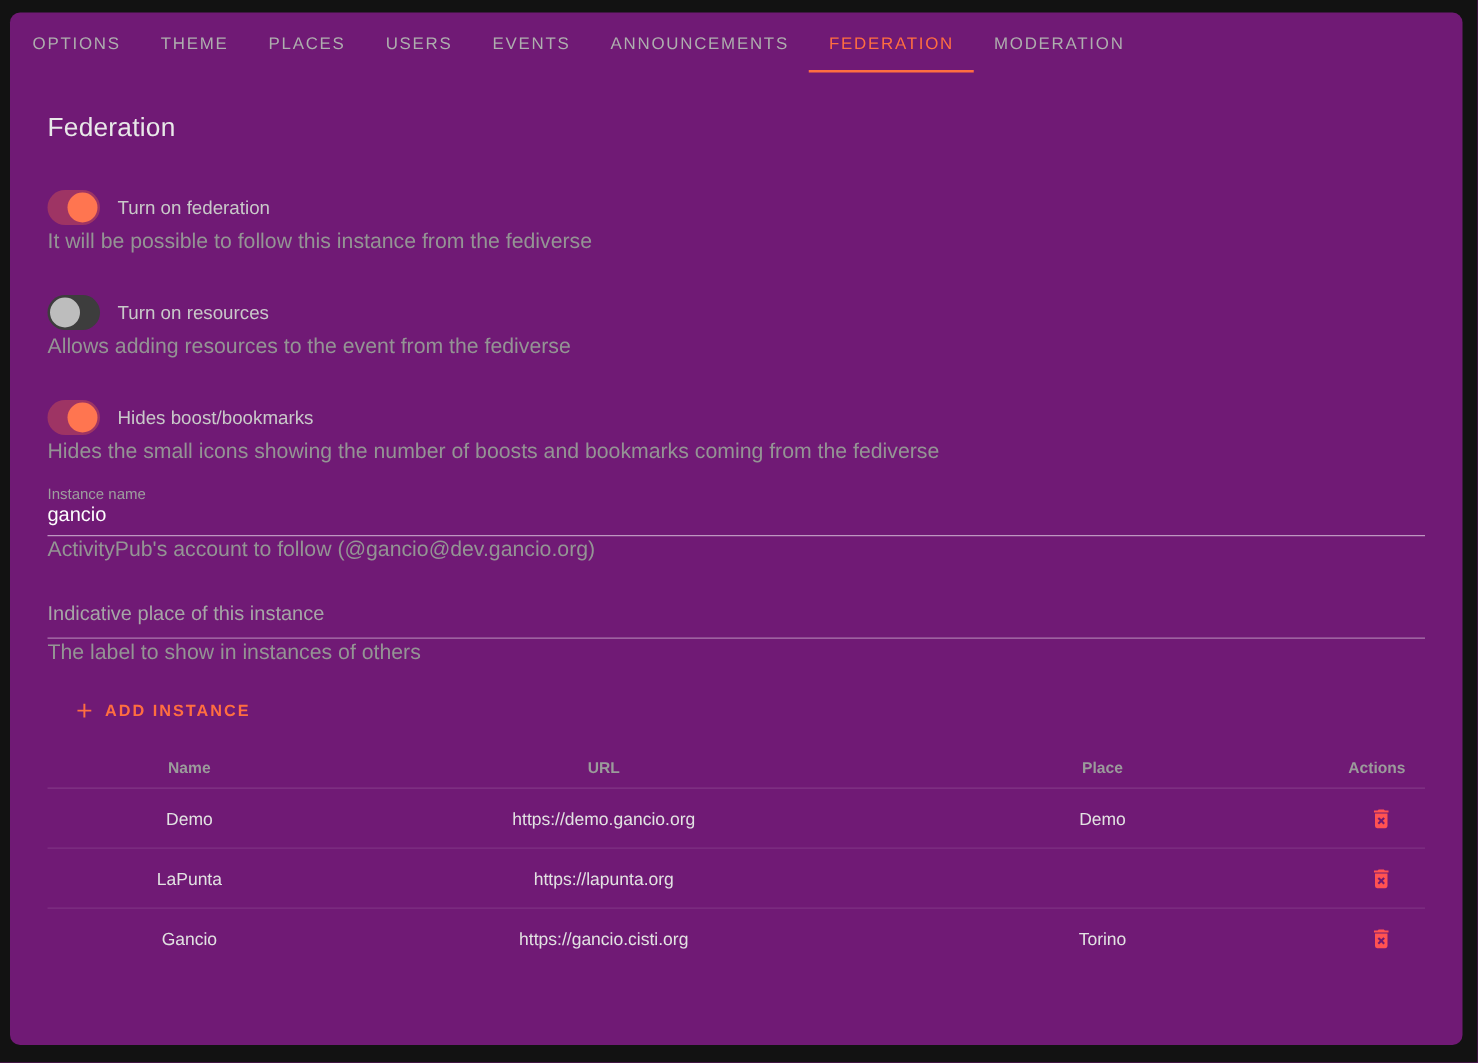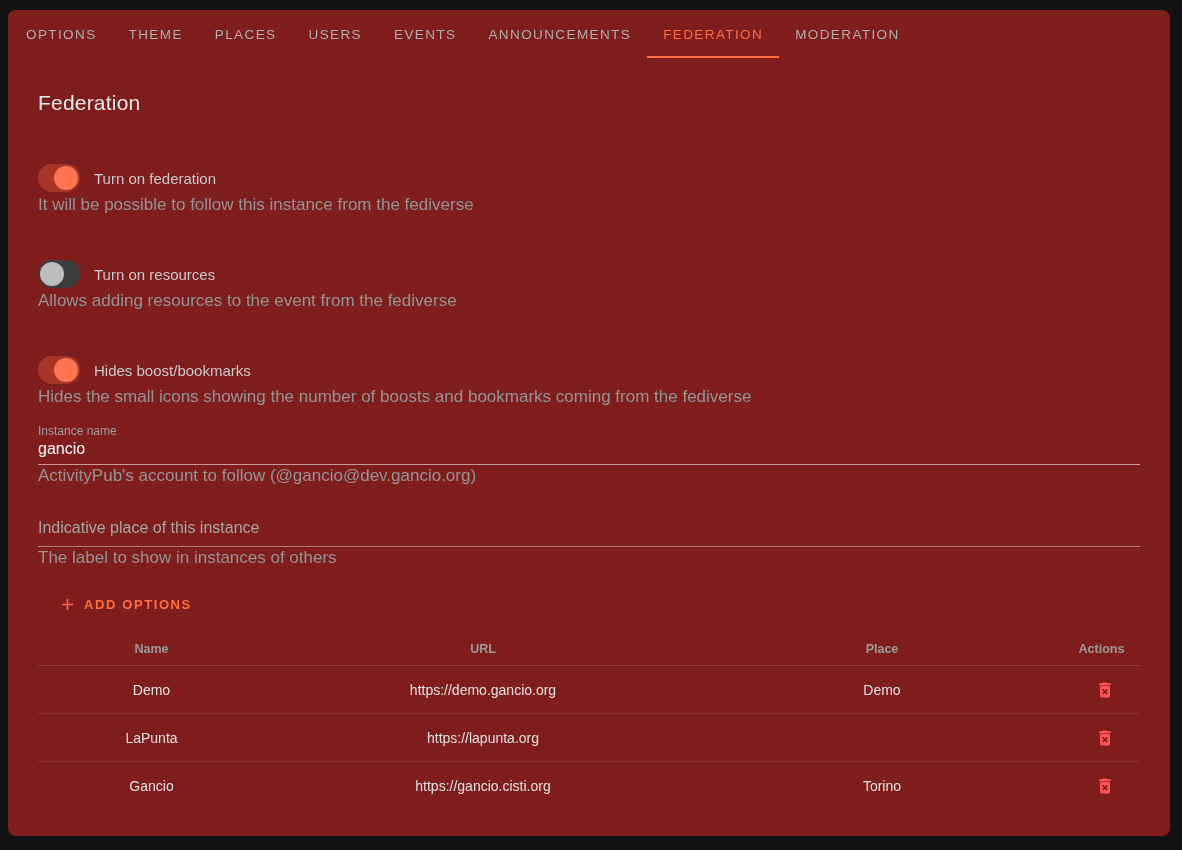"OPTIONS" .panel { background: #7f1d1d -> #701a75 }
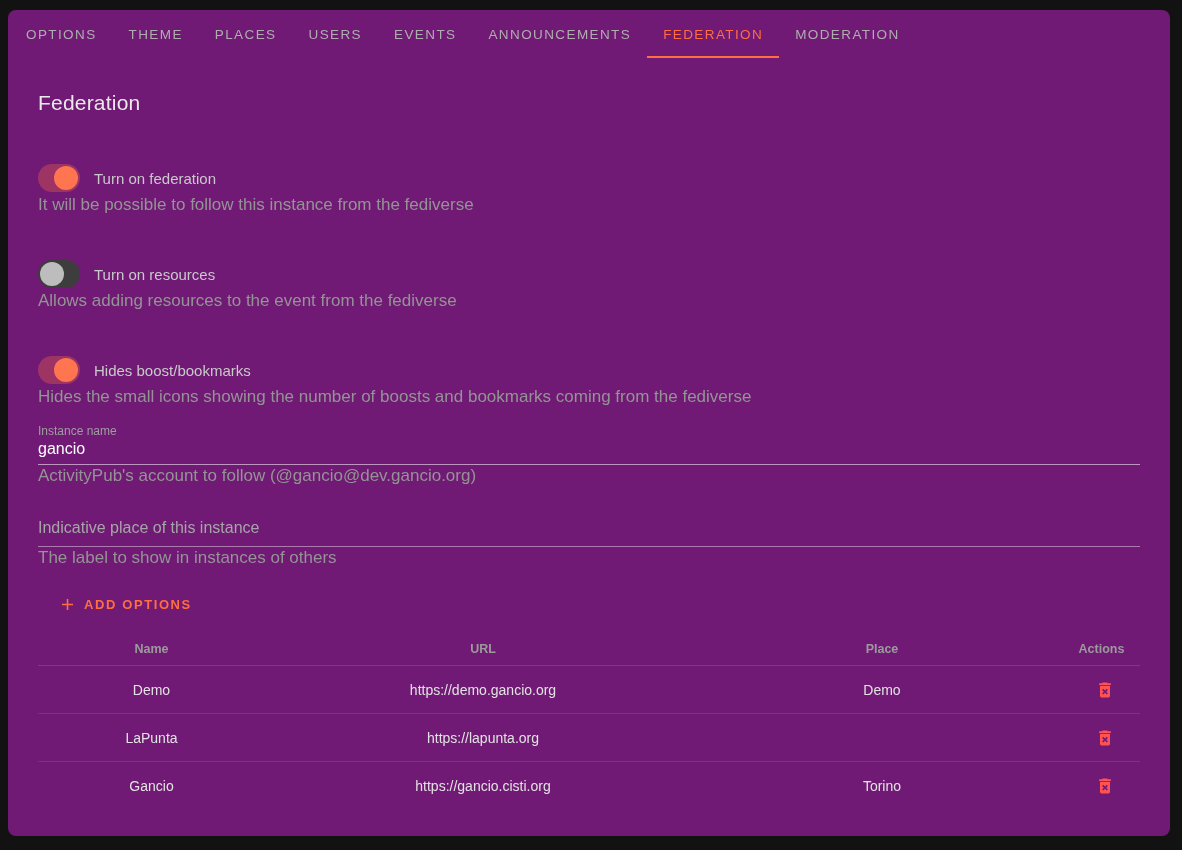"Turn on federation" .switch-block { margin-top: 48px -> 36px }
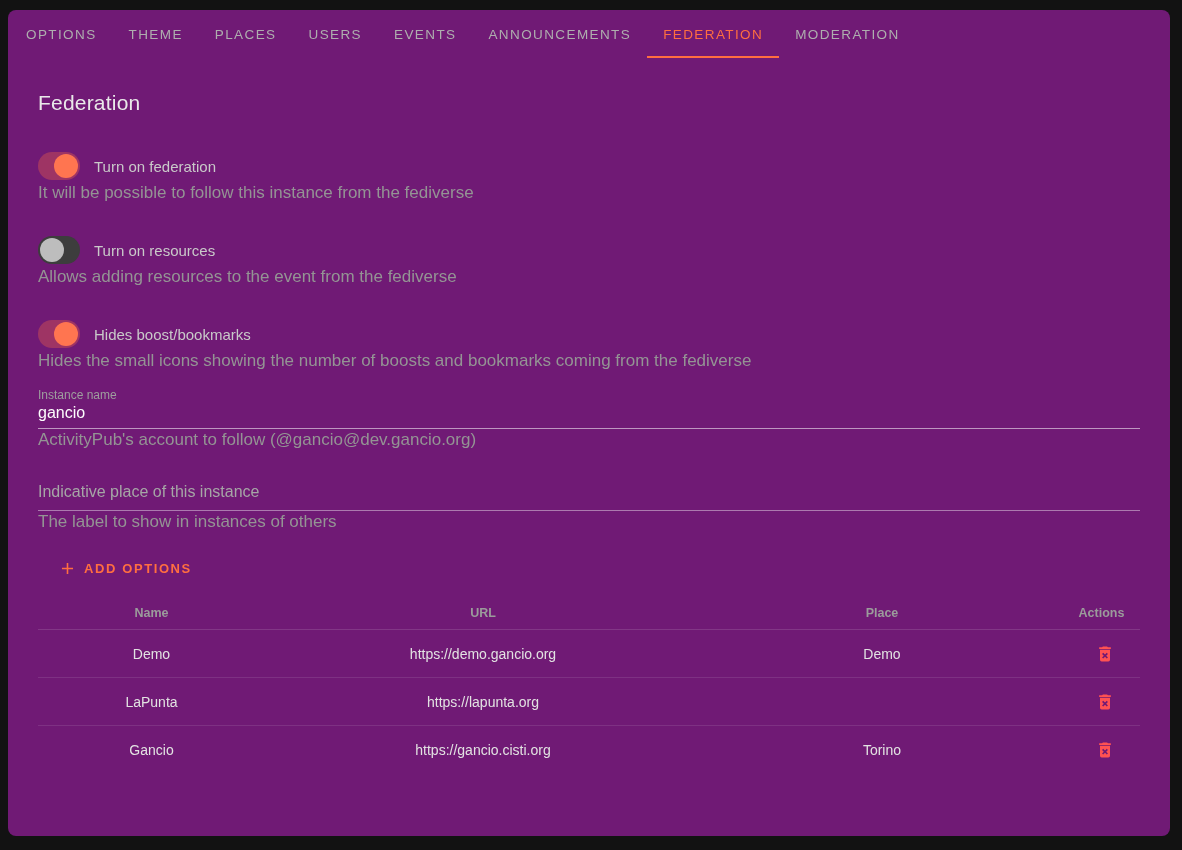"ADD OPTIONS" span { text: OPTIONS -> INSTANCE }
